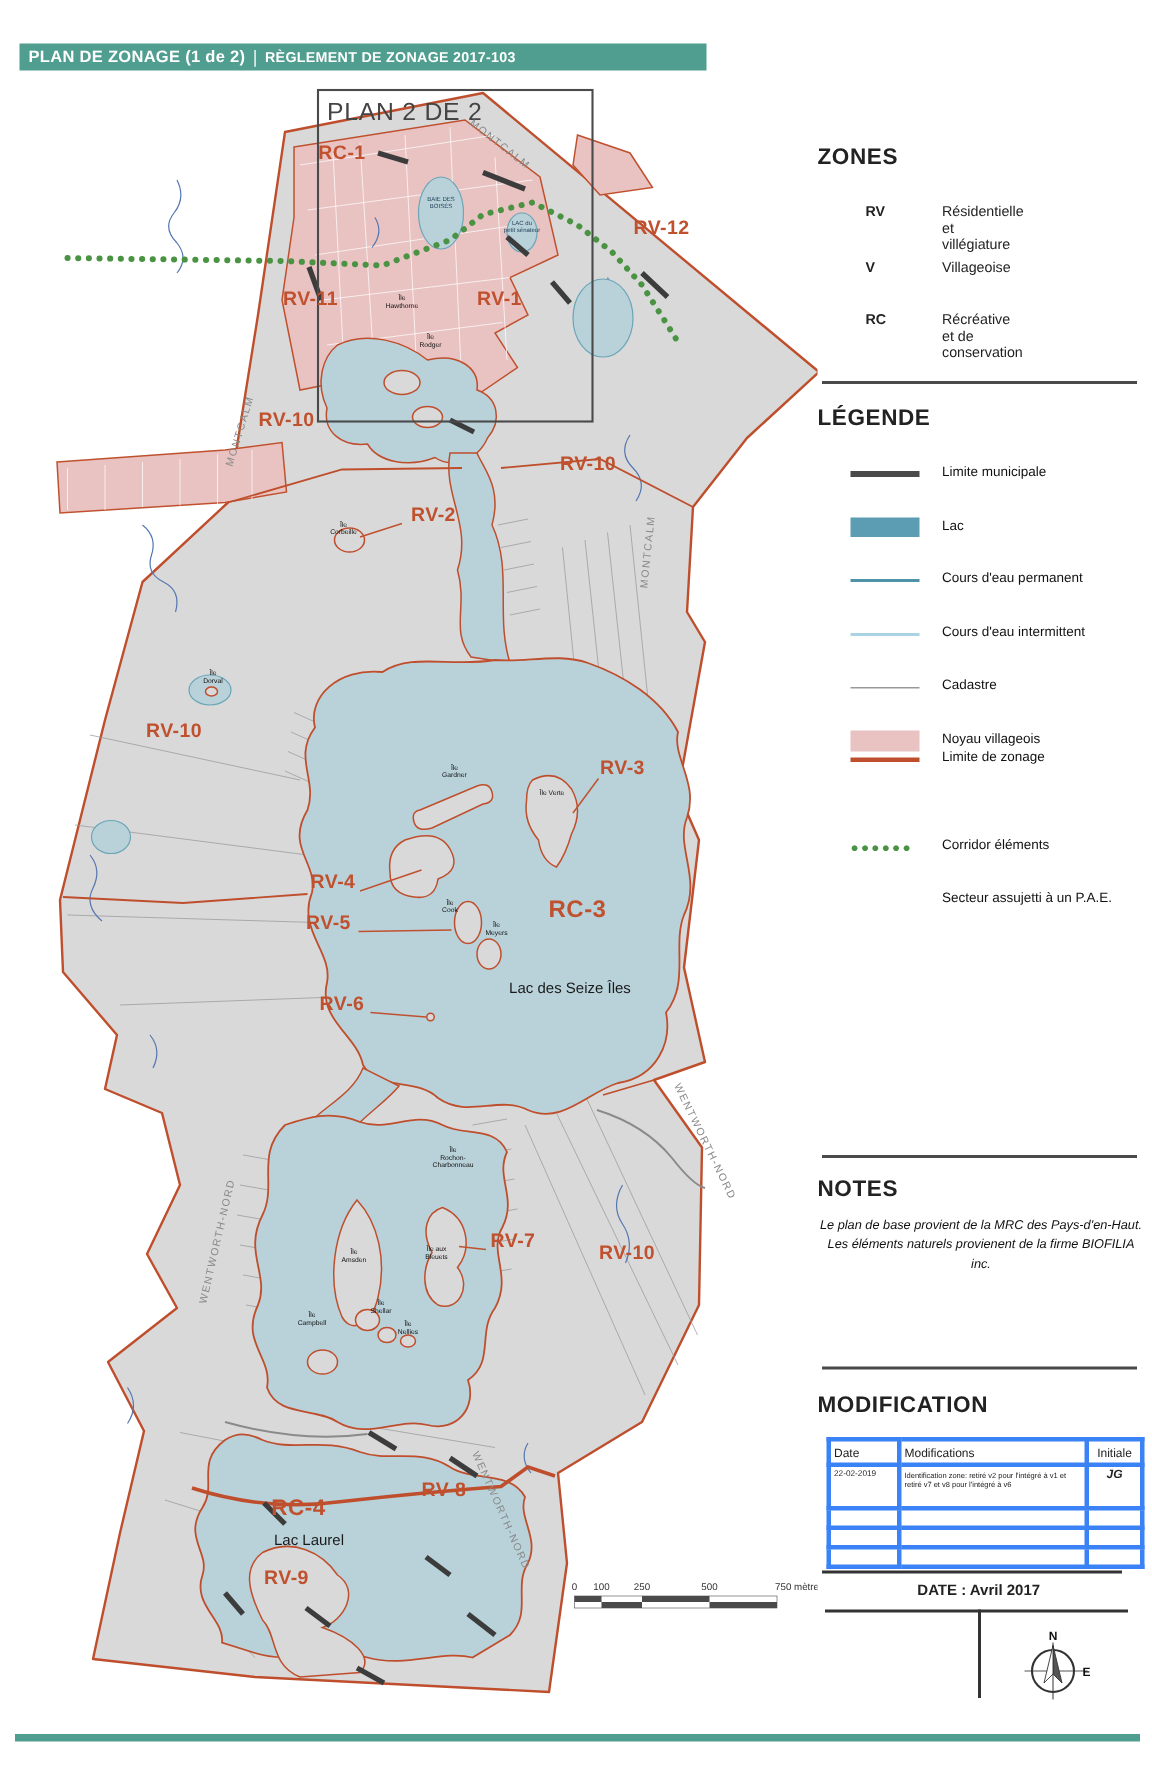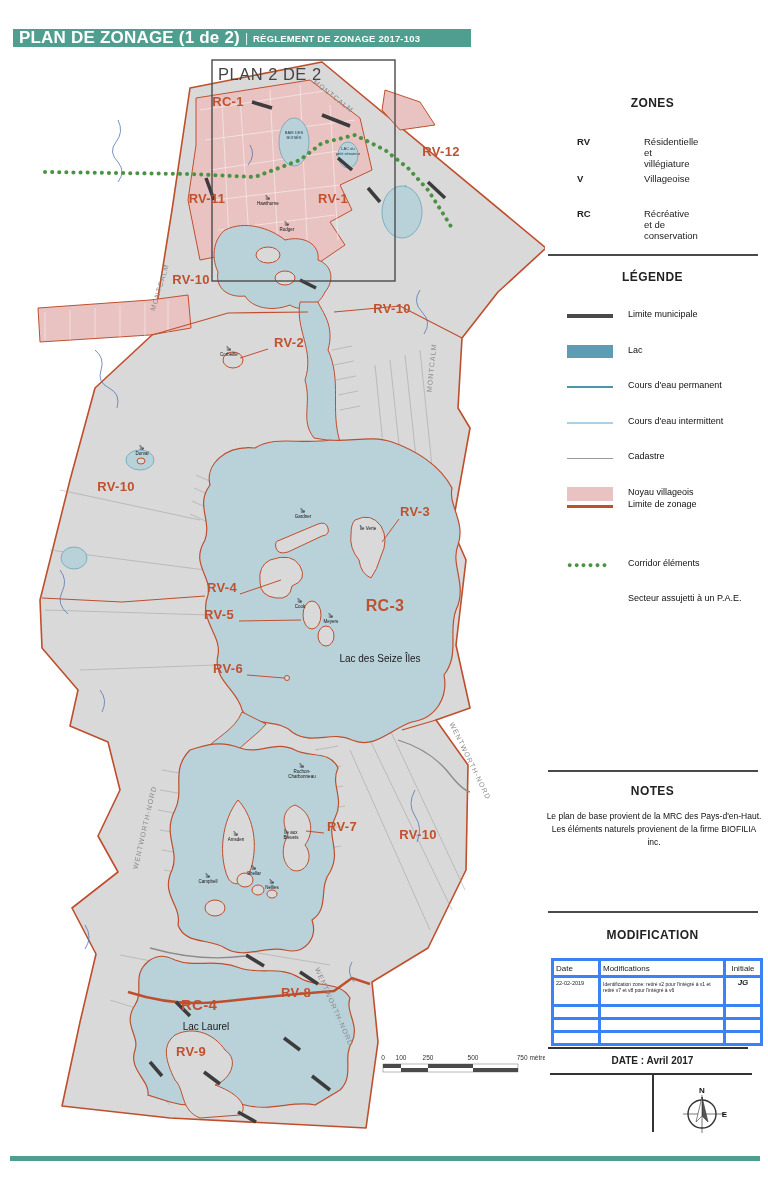"PLAN DE ZONAGE (1 de" #titlebar .t1 { font-size: 17px -> 11px }
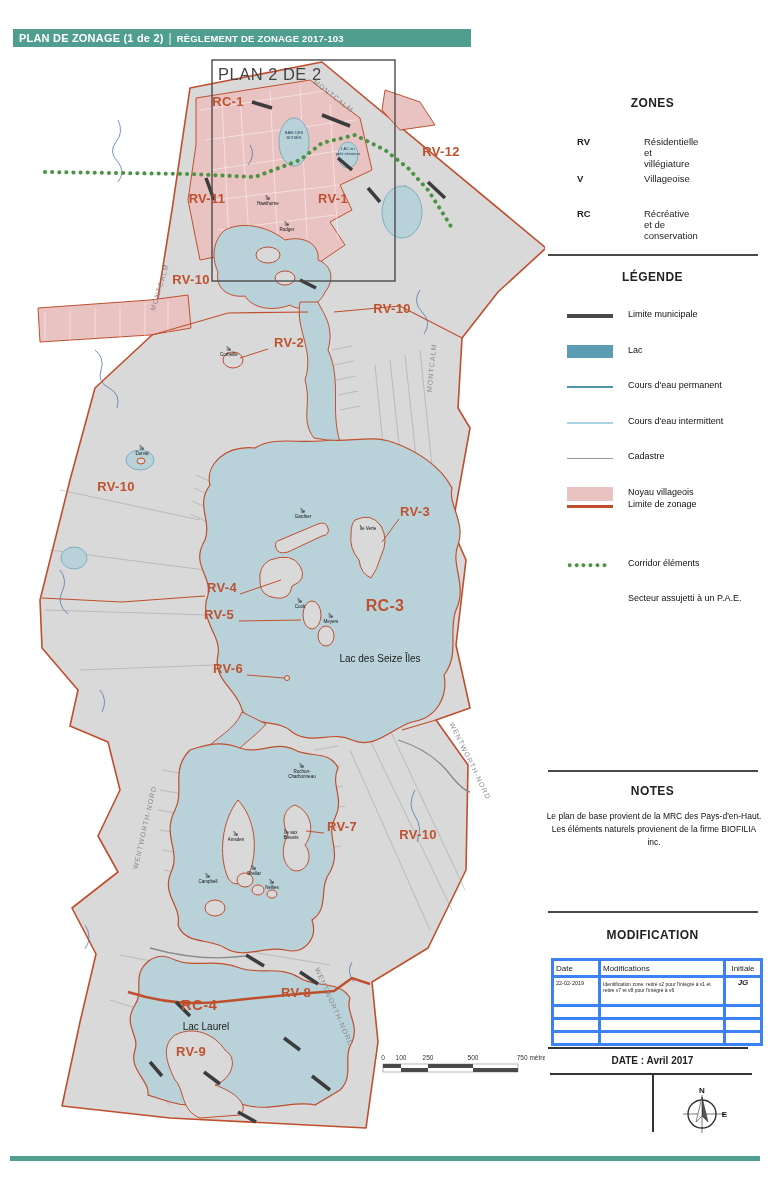"ZONES" .sb-title { font-size: 12px -> 15px; text-align: center -> none }
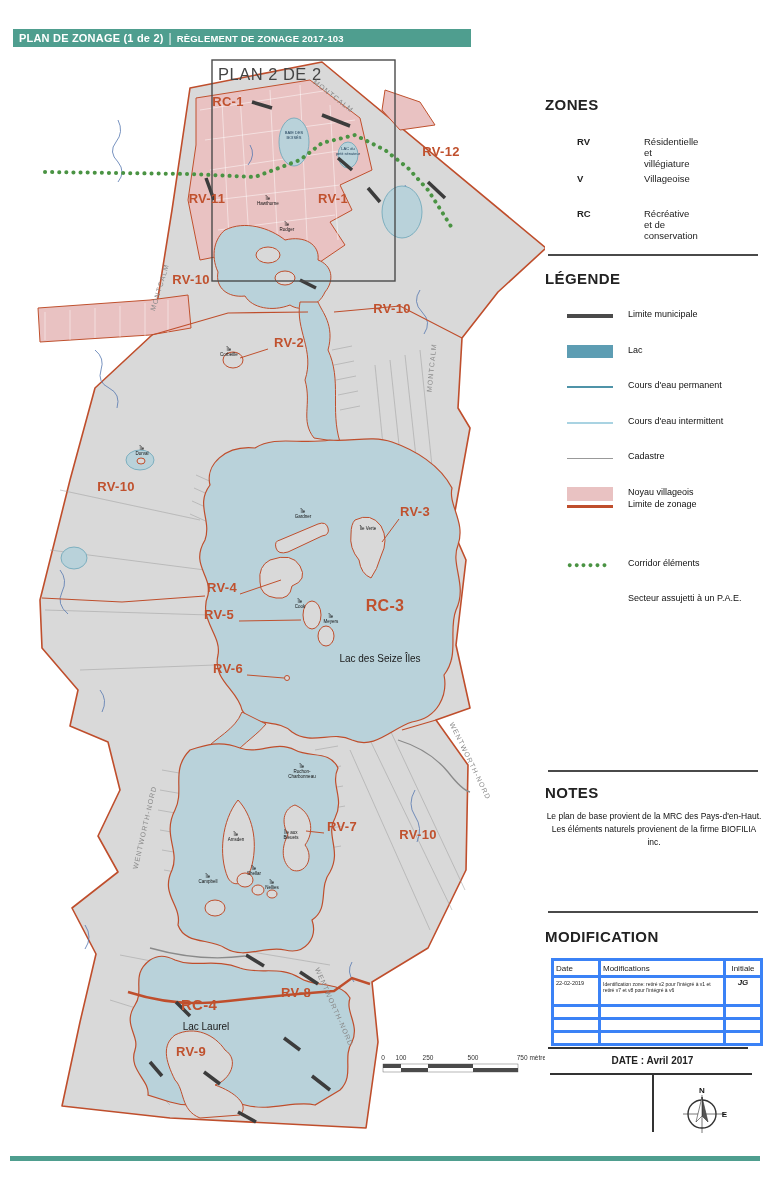"Résidentielle et villégiature" .zone-label { left: 644px -> 628px }
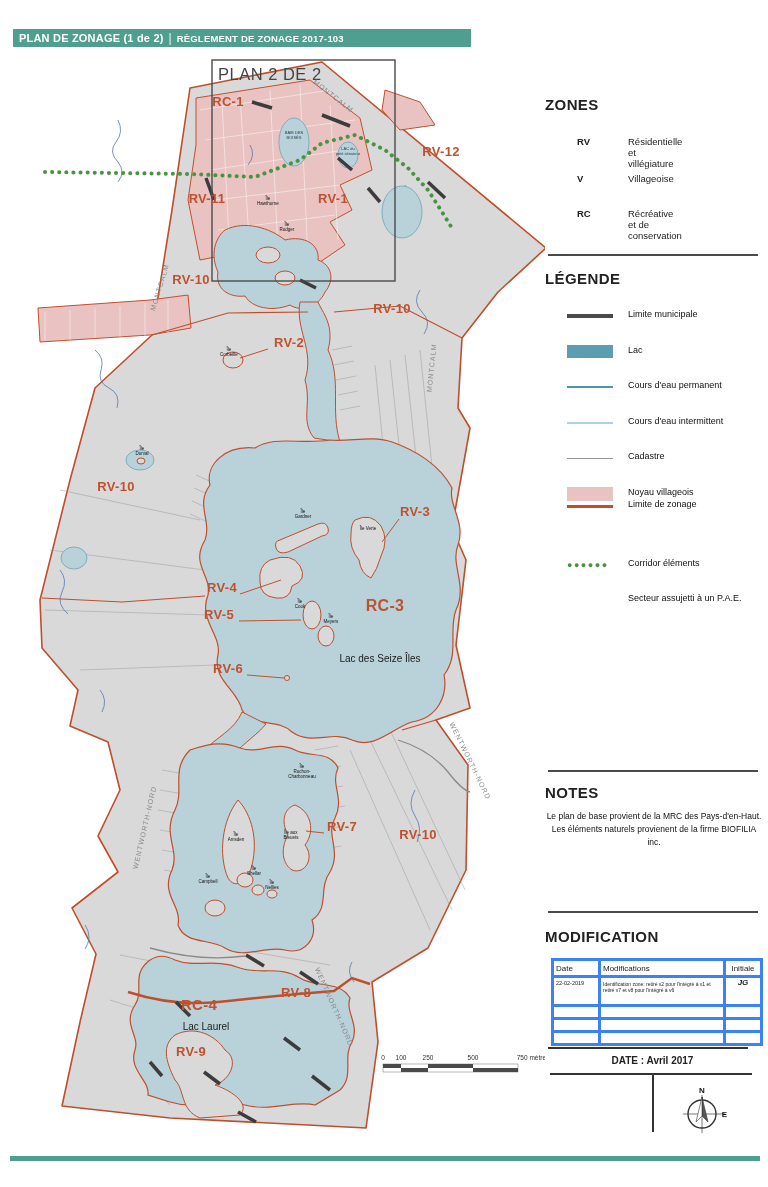"Le plan de base provient" #notes-lines { font-style: none -> italic }
